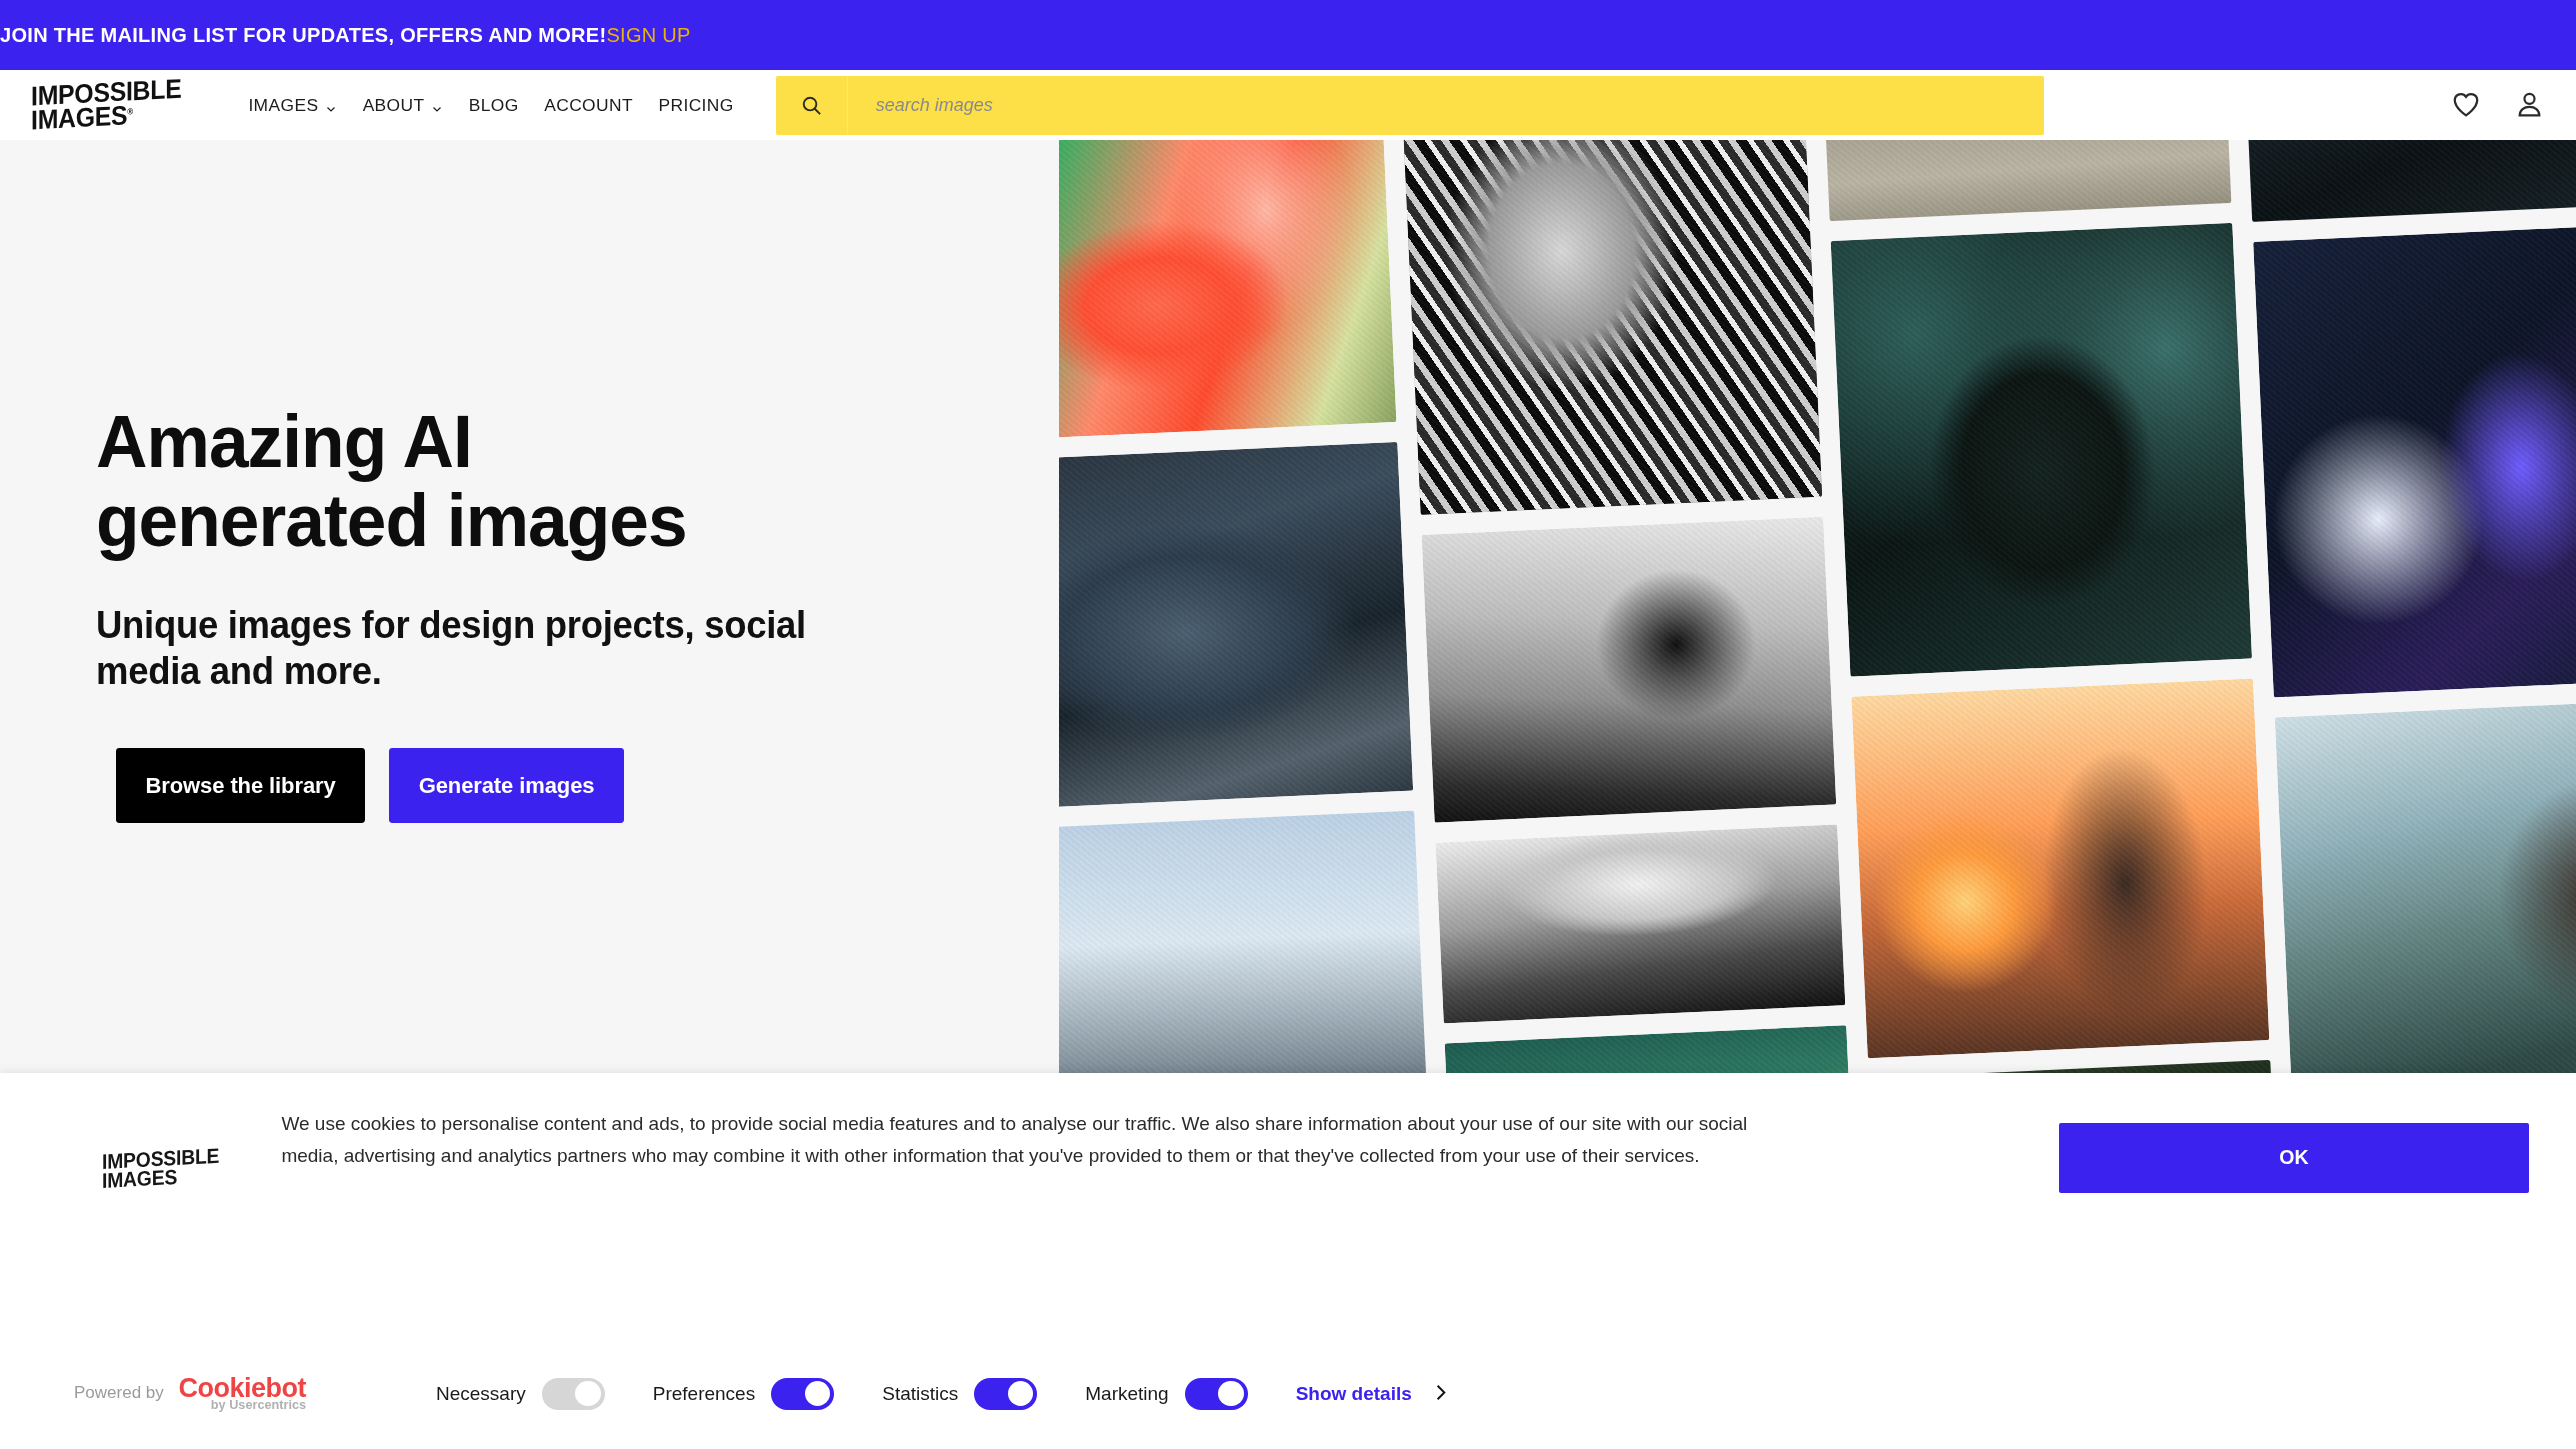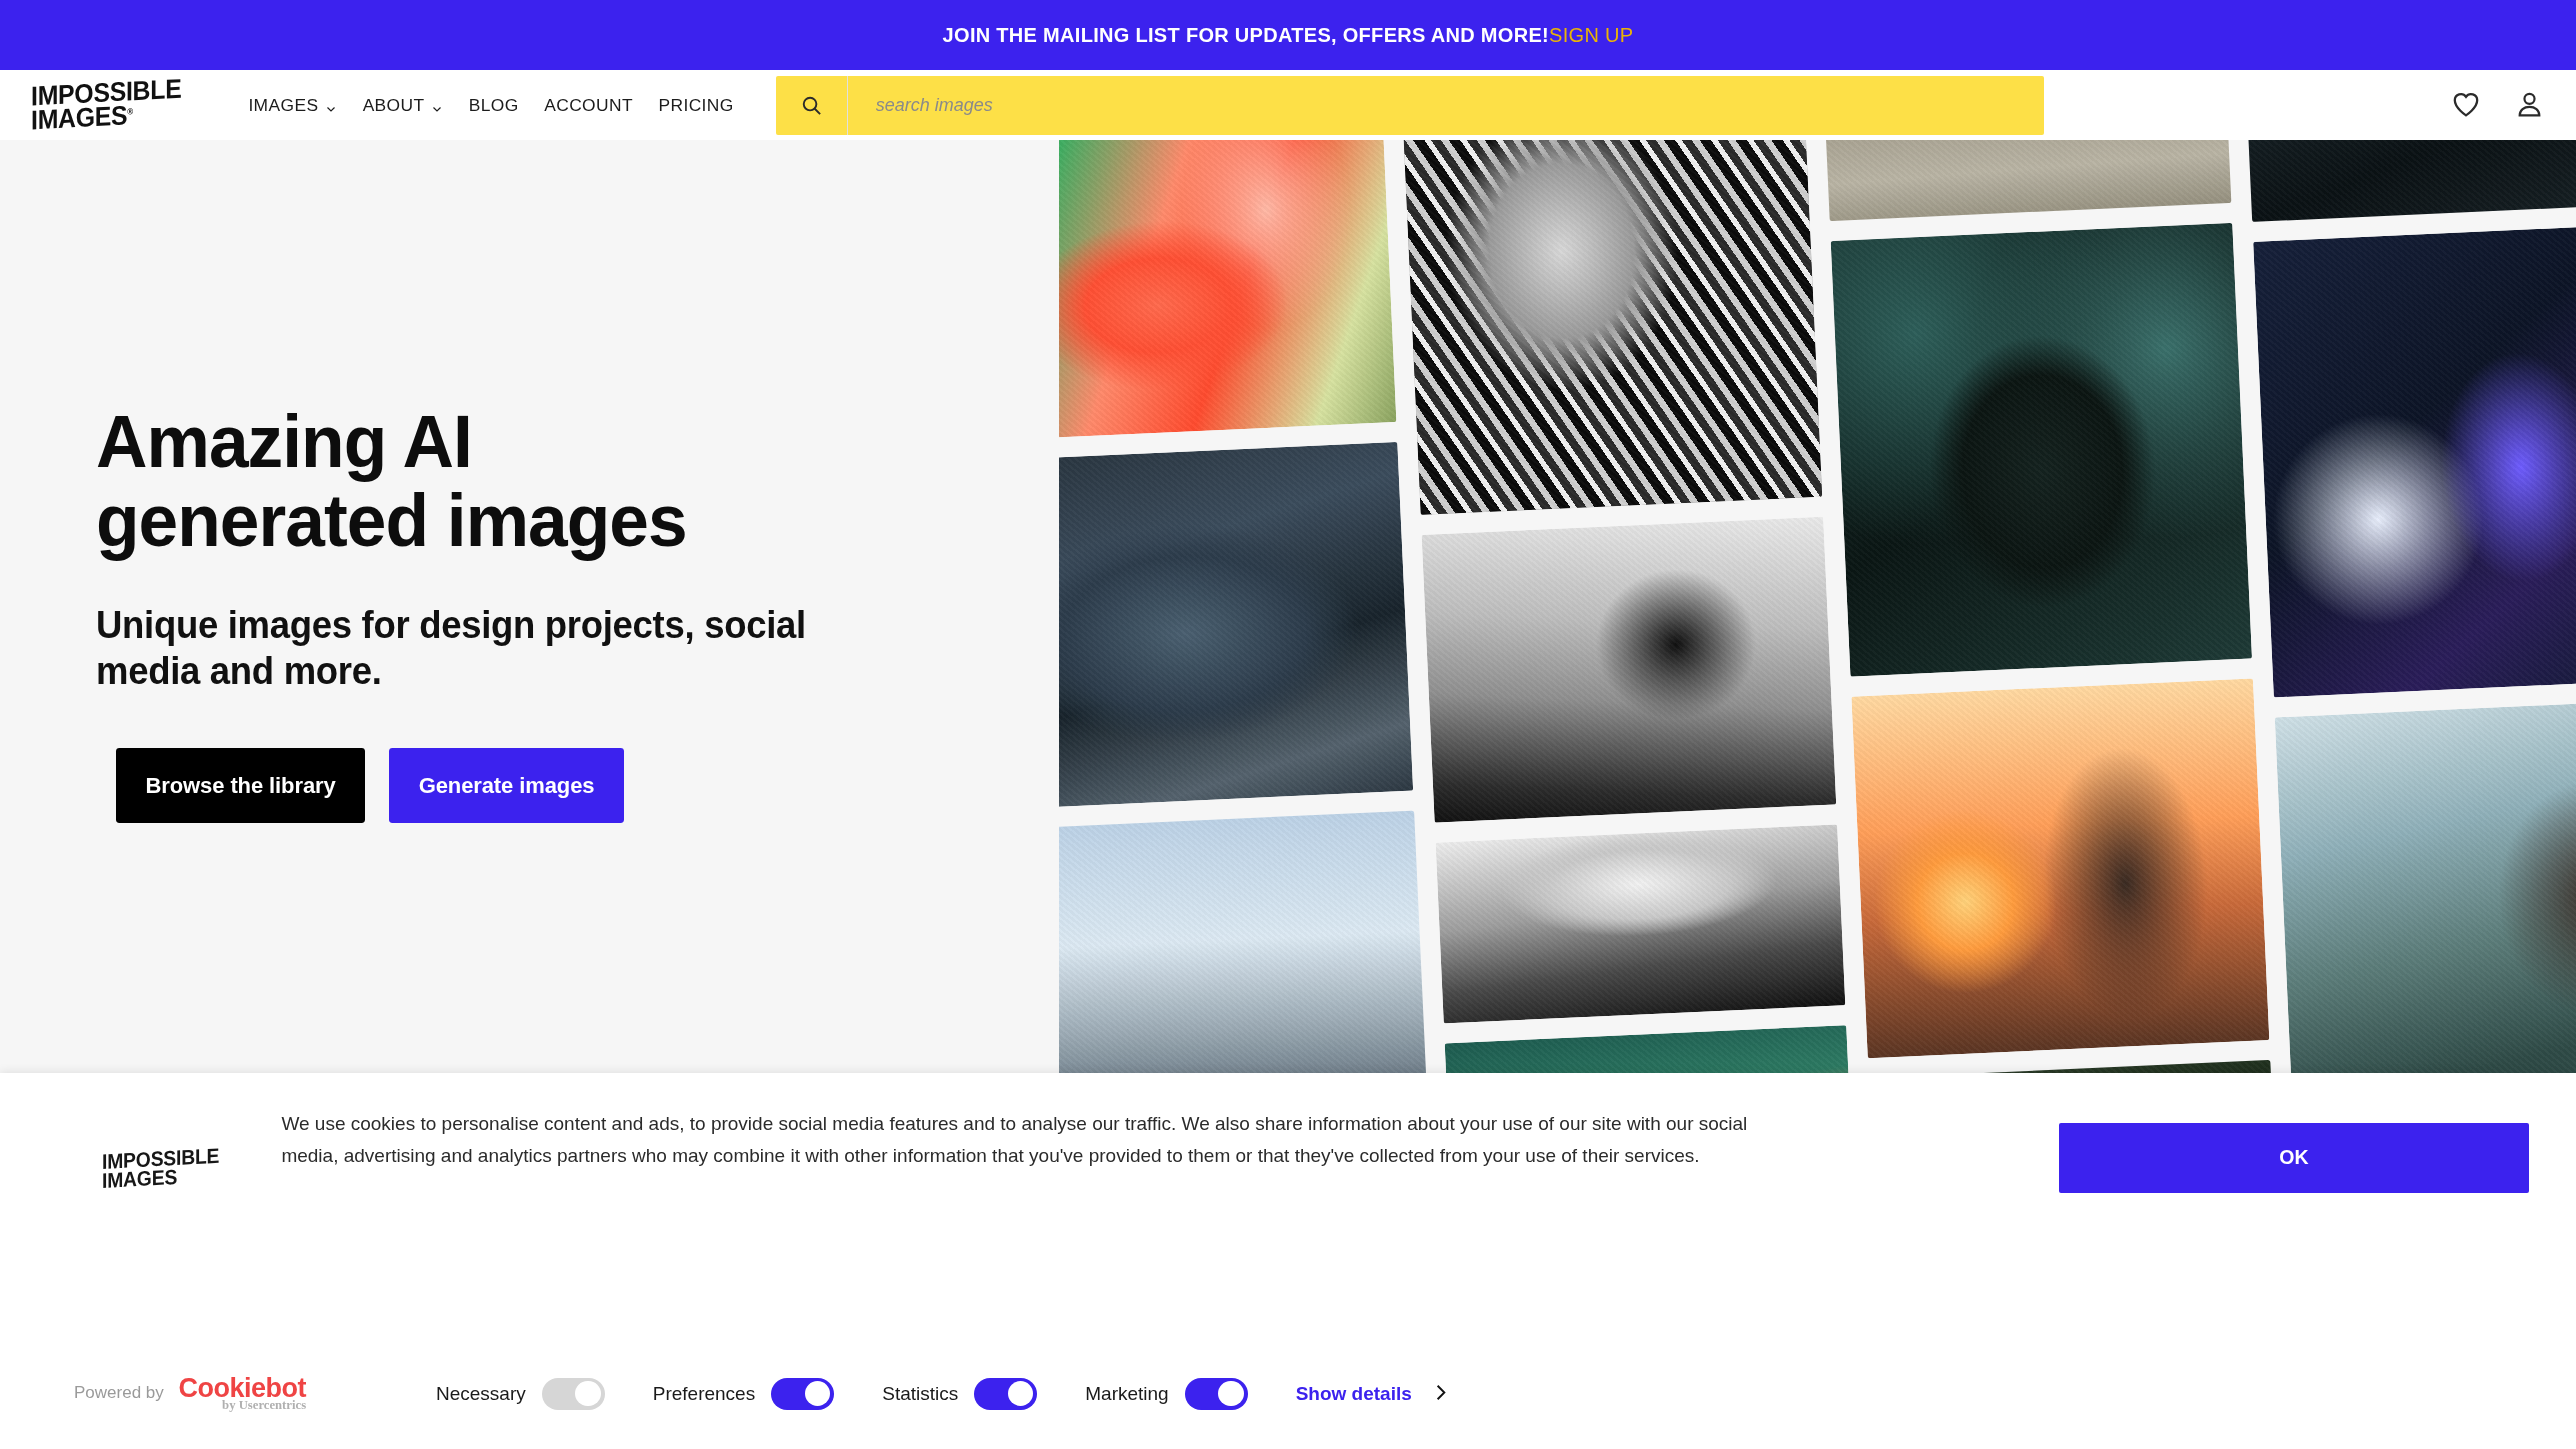"JOIN THE MAILING LIST FOR" .announce { justify-content: center -> flex-start }
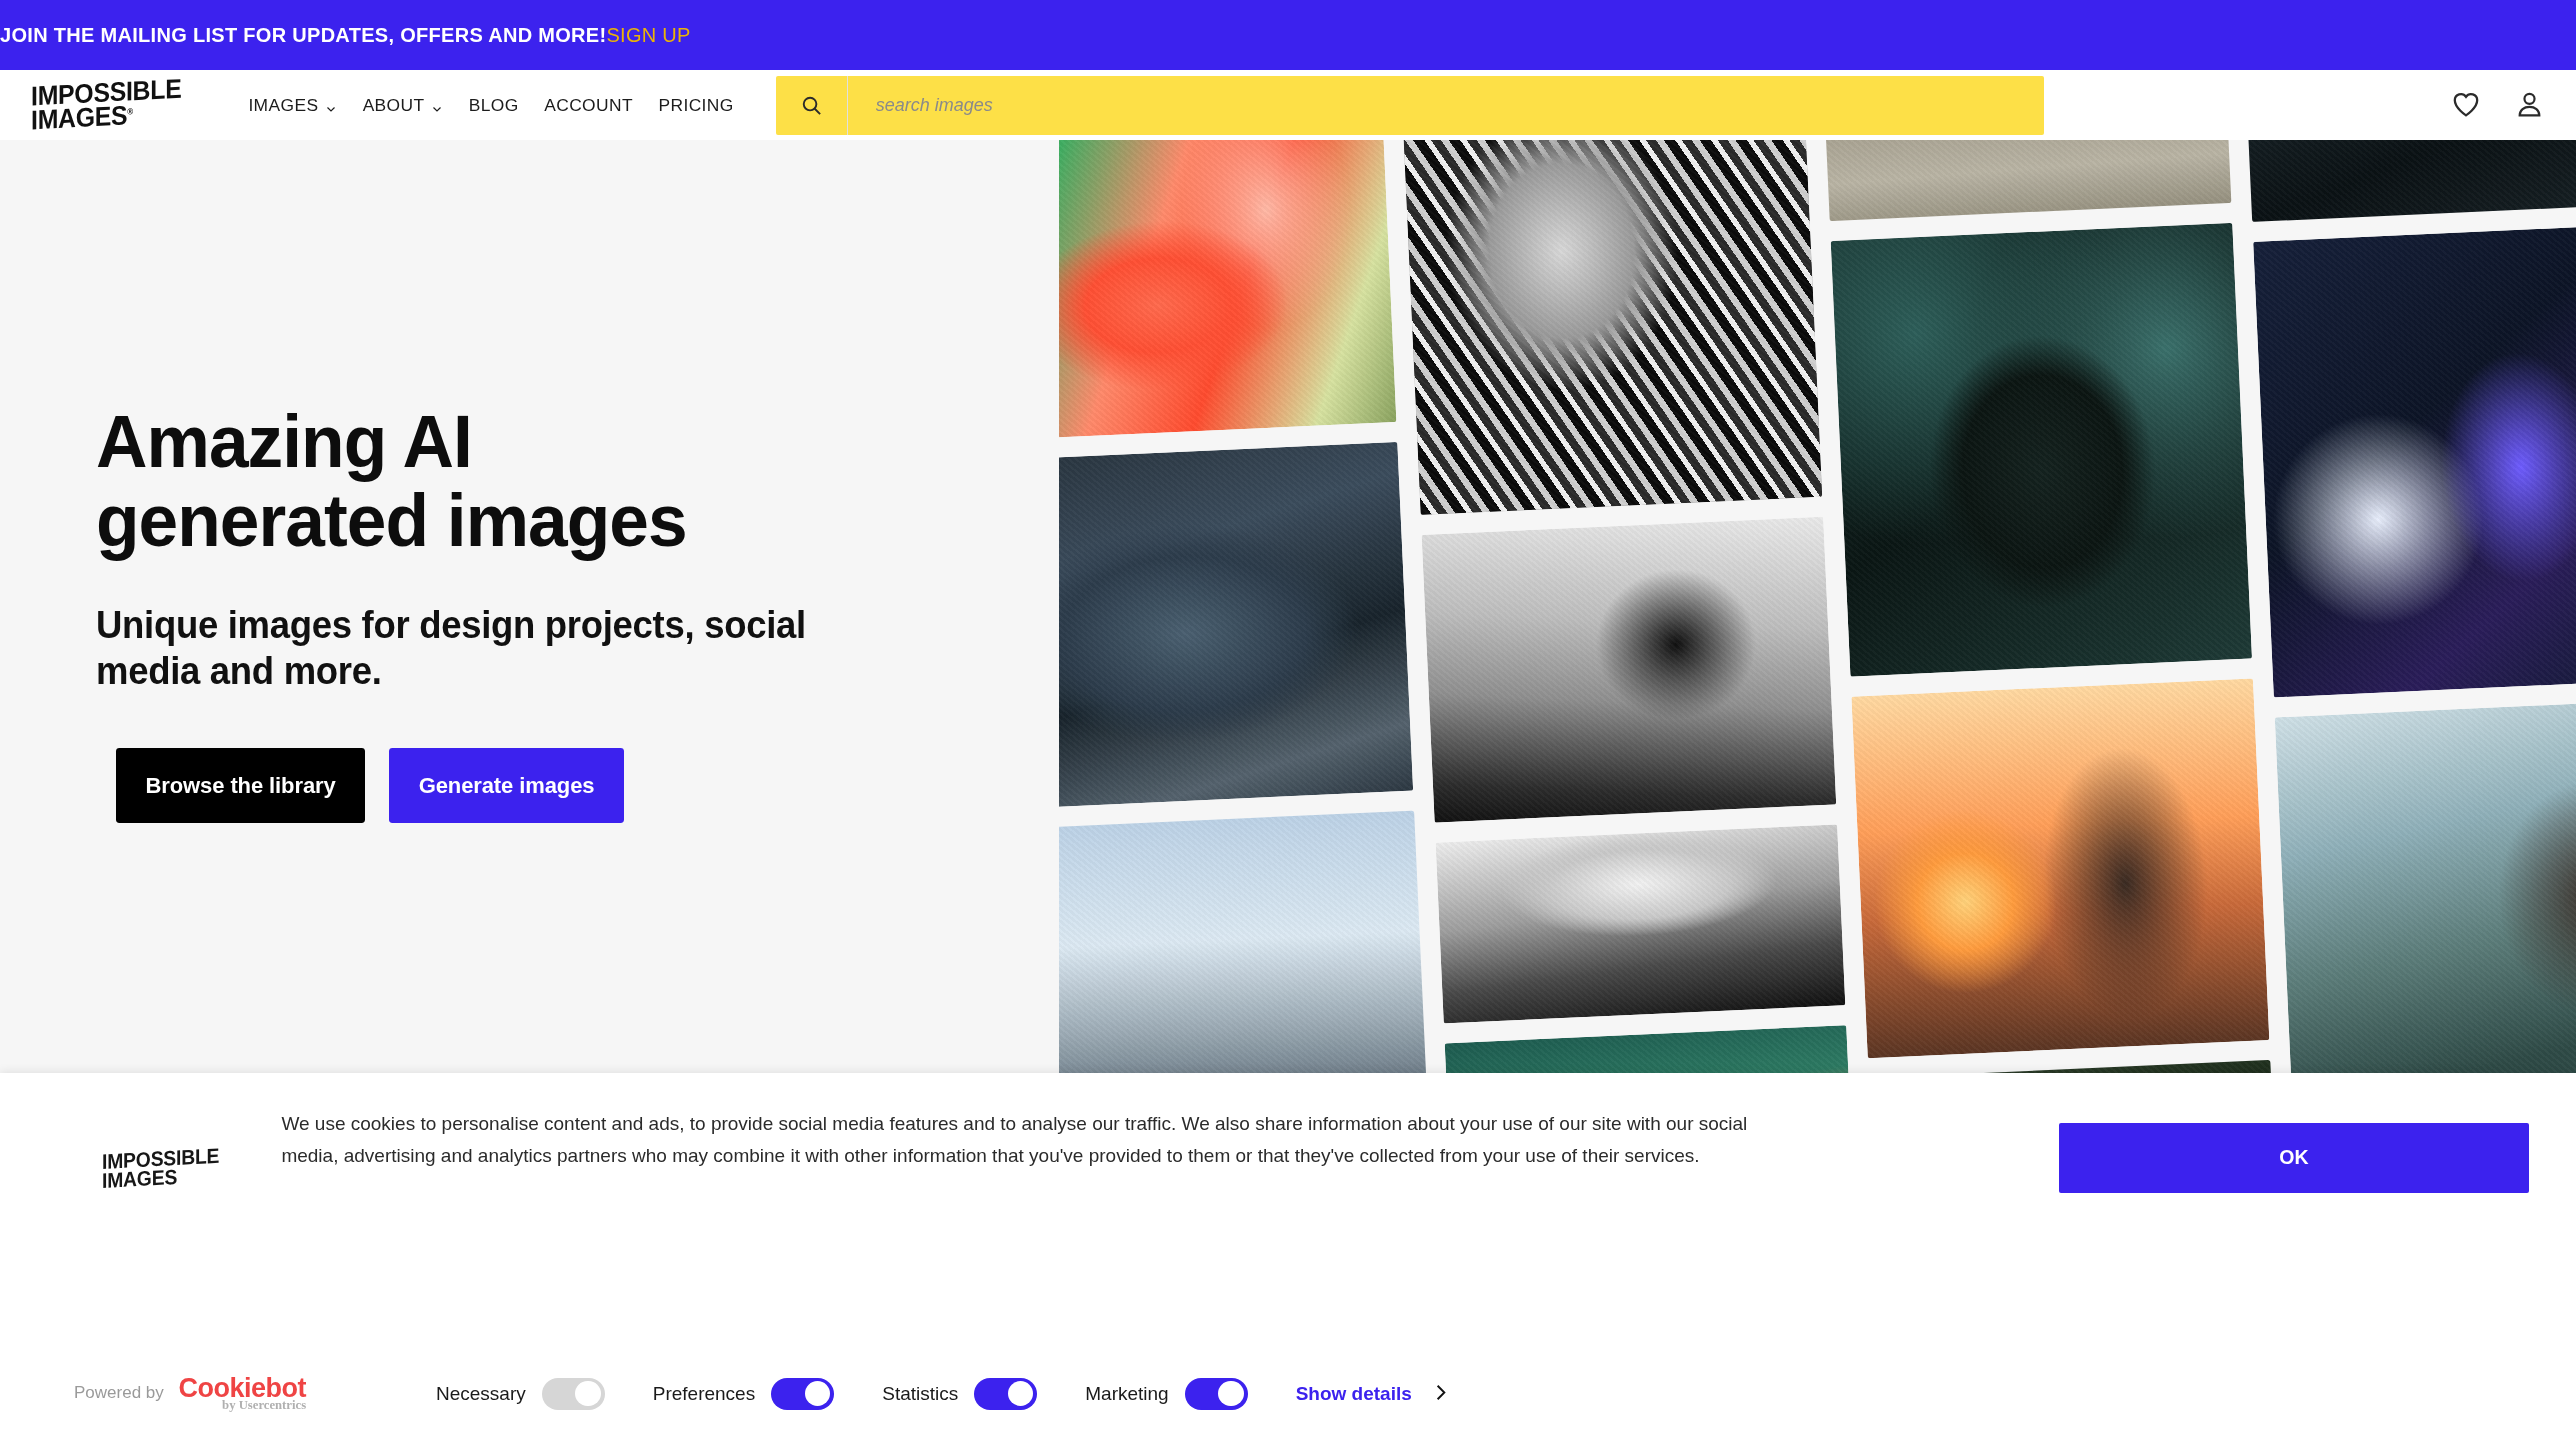"by Usercentrics" .pb-logo-sub { font-family: Liberation Serif, serif -> none }
